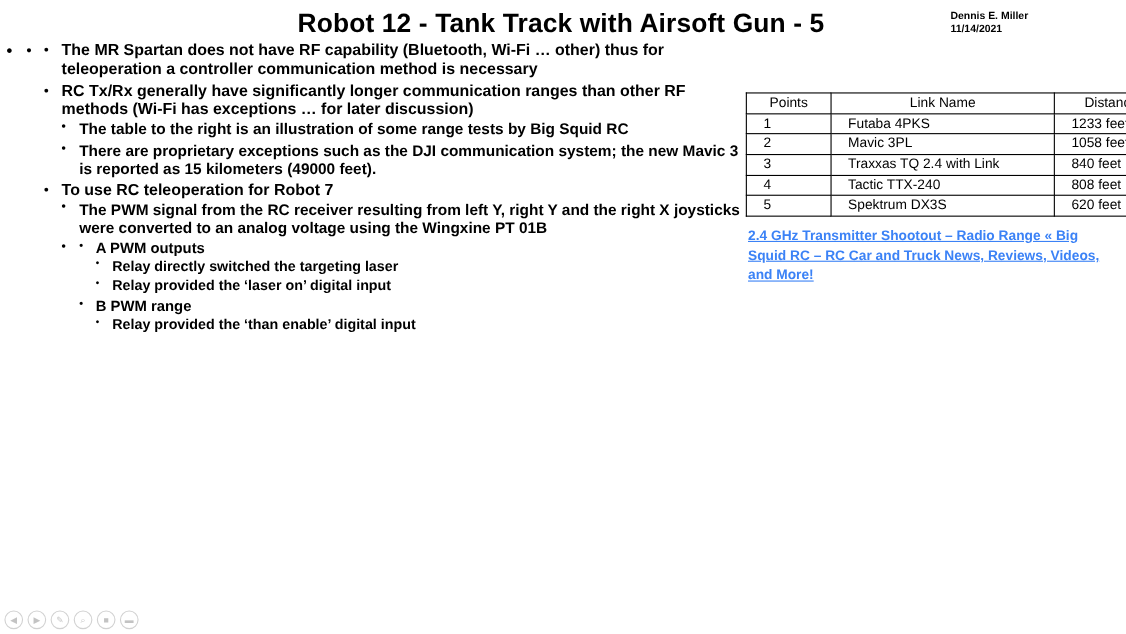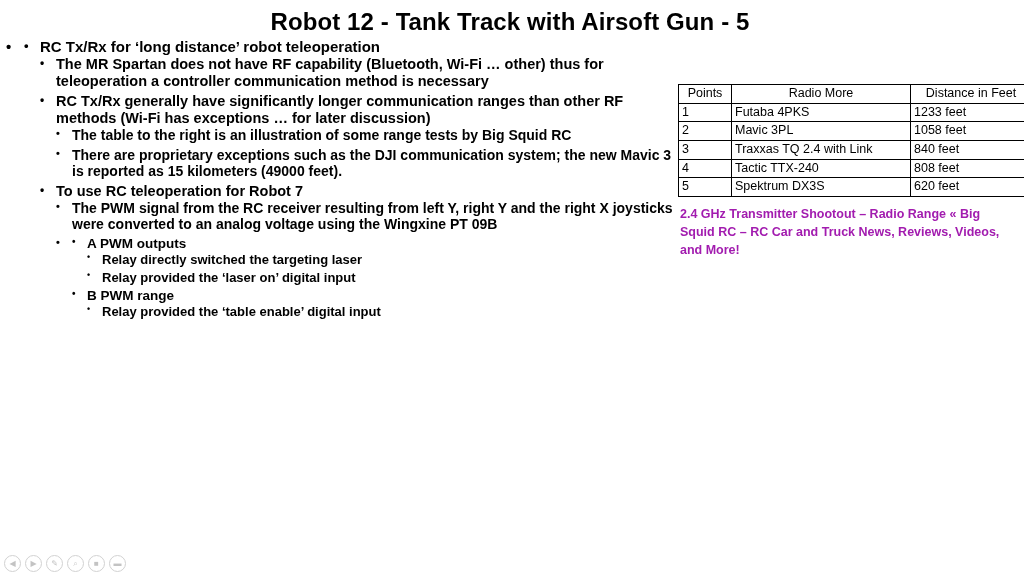"Dennis E. Miller" div.author-block { html: none -> <div> <div>Dennis E. Miller</div> <div>11/14/2021</div> </div> }
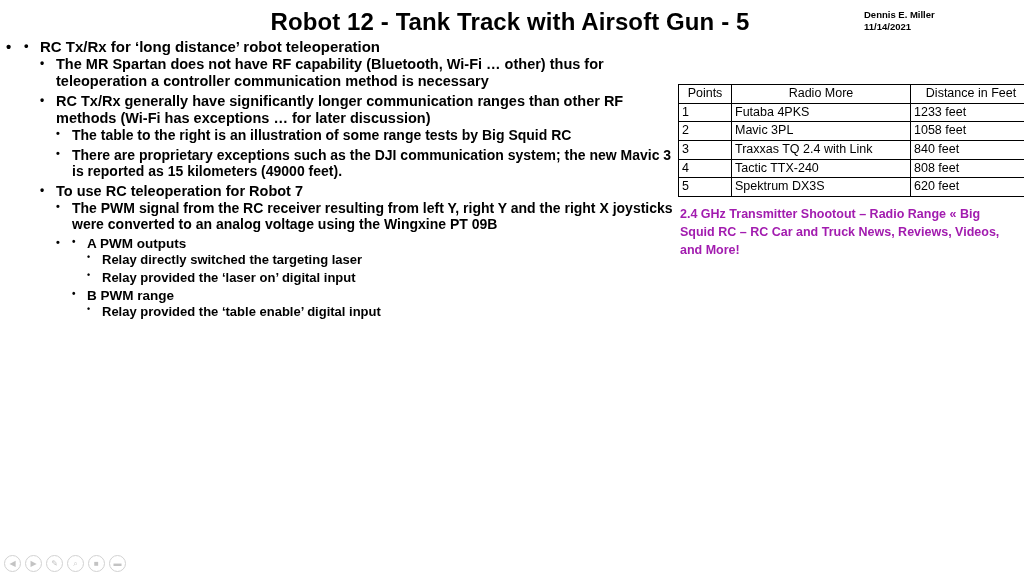"RC Tx/Rx for ‘long distance’" span.txt { html: <span>RC Tx/Rx for ‘long distance’ robot teleoperation</span> -> none }
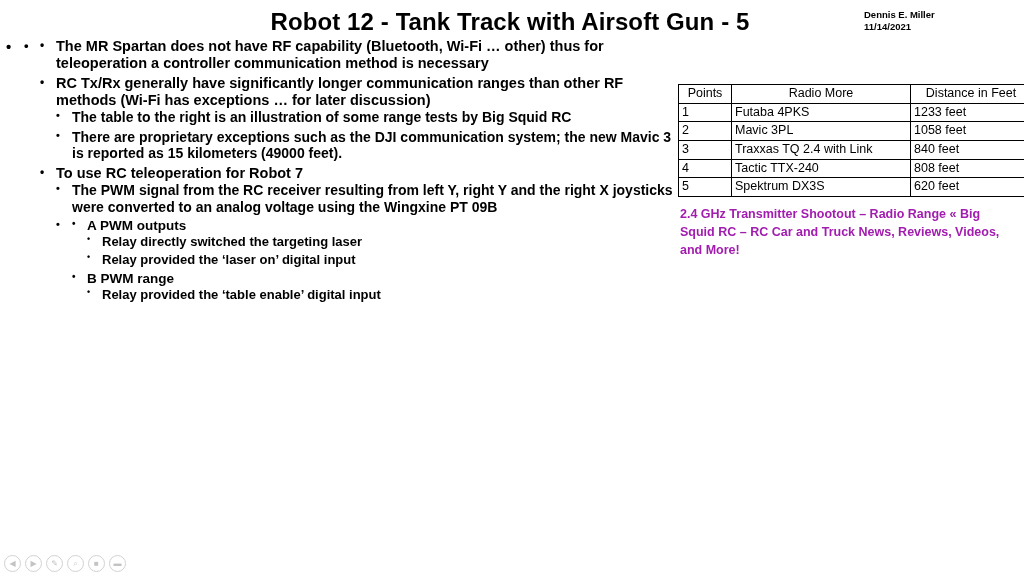"Points" table.range th, table.range td { padding: 1px 3px -> 1px 15px }
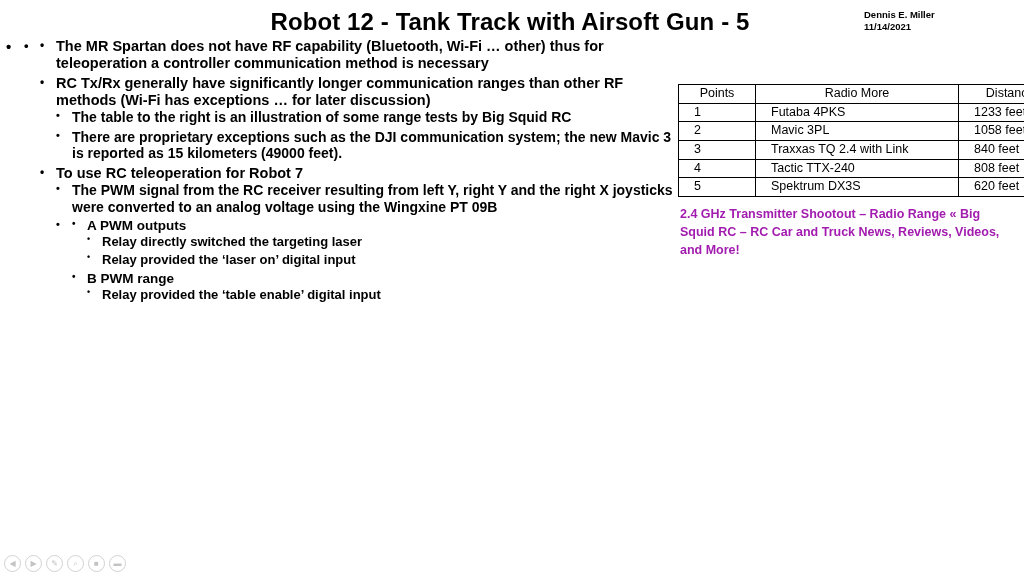"Radio More" th.c1 { text: Radio More -> Link Name }
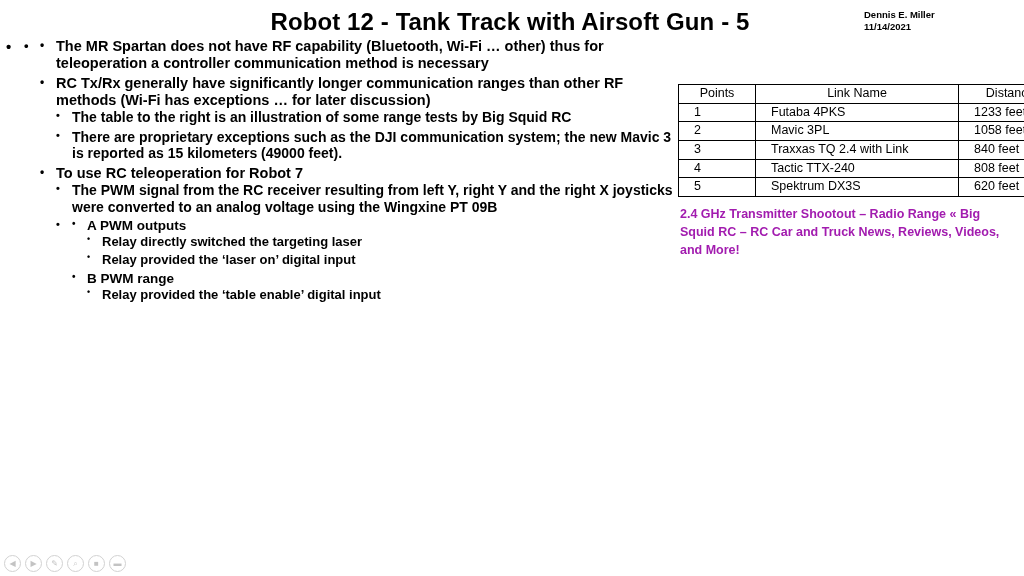"The PWM signal from the" span.txt { text: 09B -> 01B }
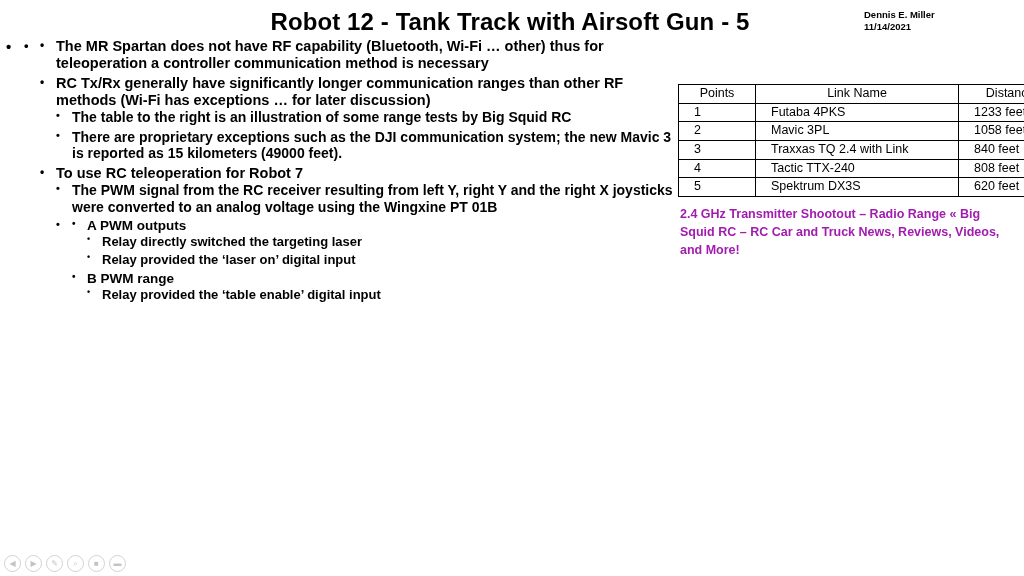"2.4 GHz Transmitter Shootout –" .link-block { color: #a21caf -> #3b82f6; text-decoration: none -> underline }
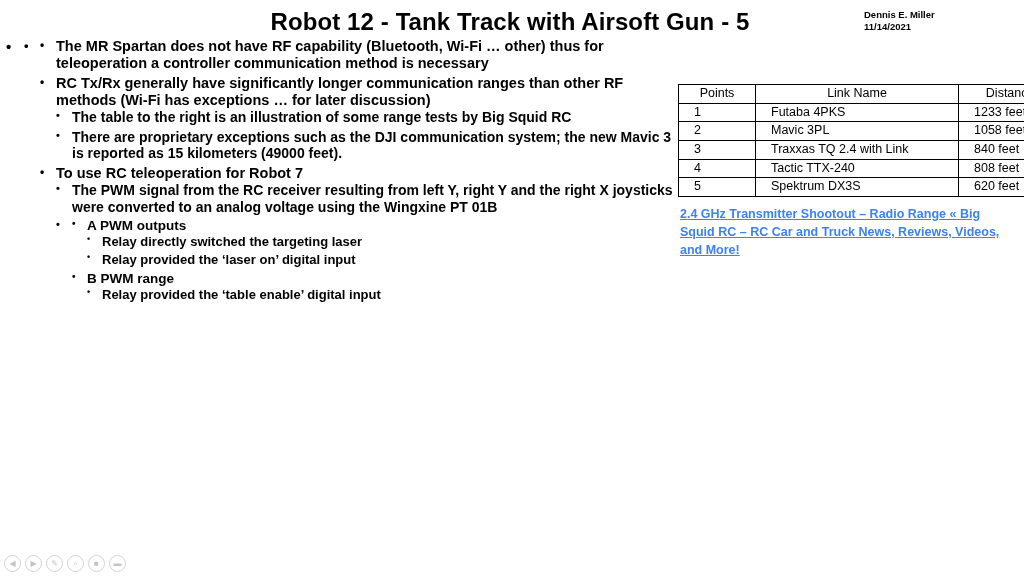"Relay provided the ‘table enable’" span.txt { text: table -> than }
